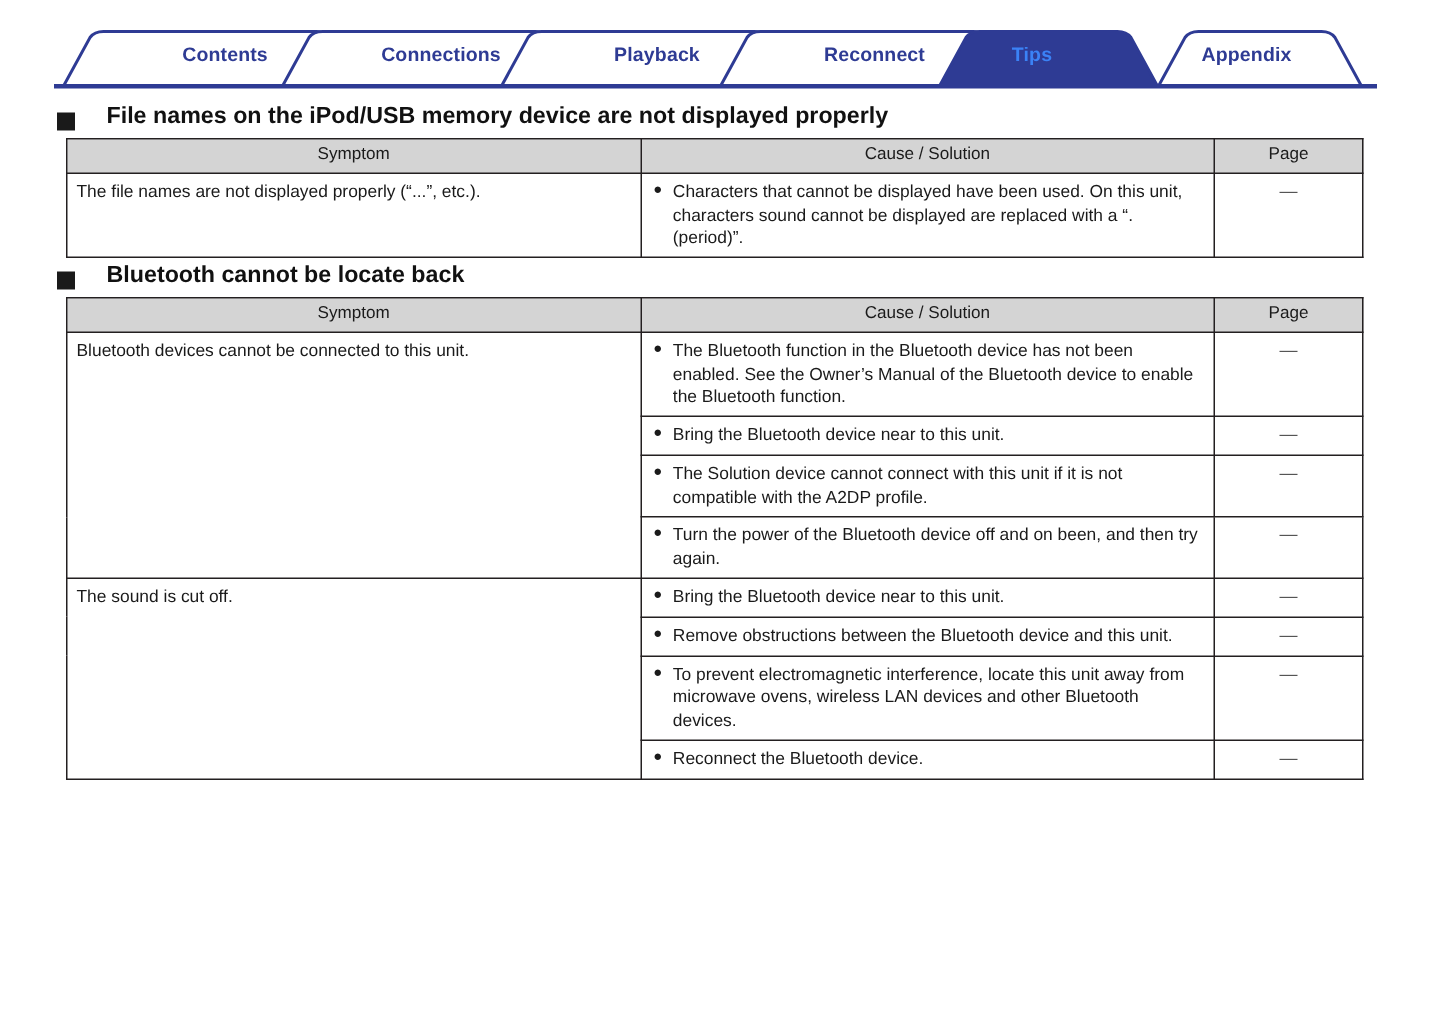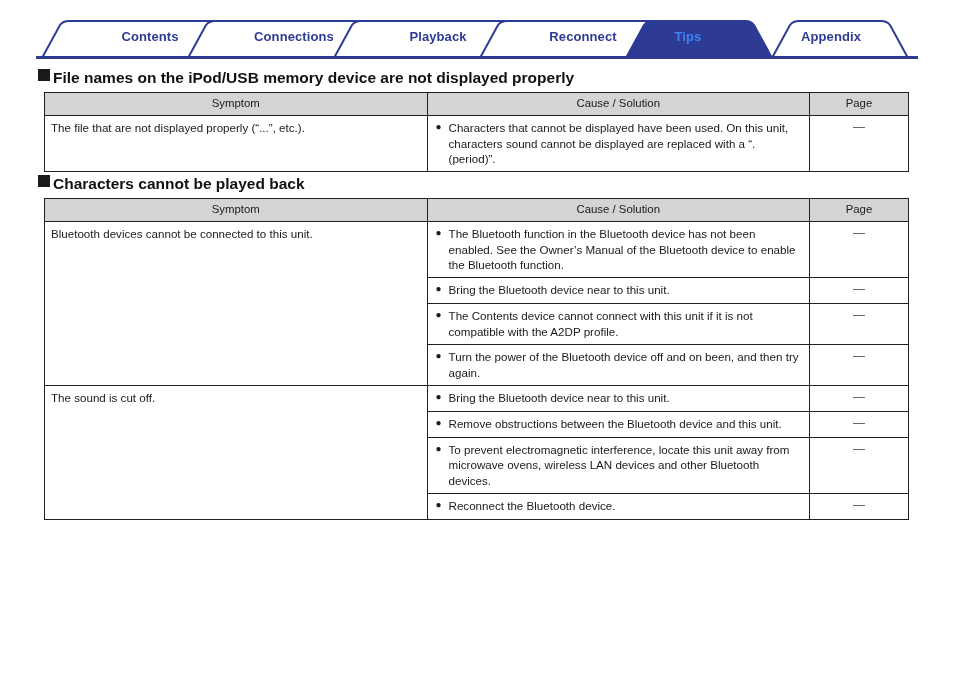"File names on the iPod/USB" .section-head { align-items: flex-start -> flex-end; gap: 3px -> 21px }
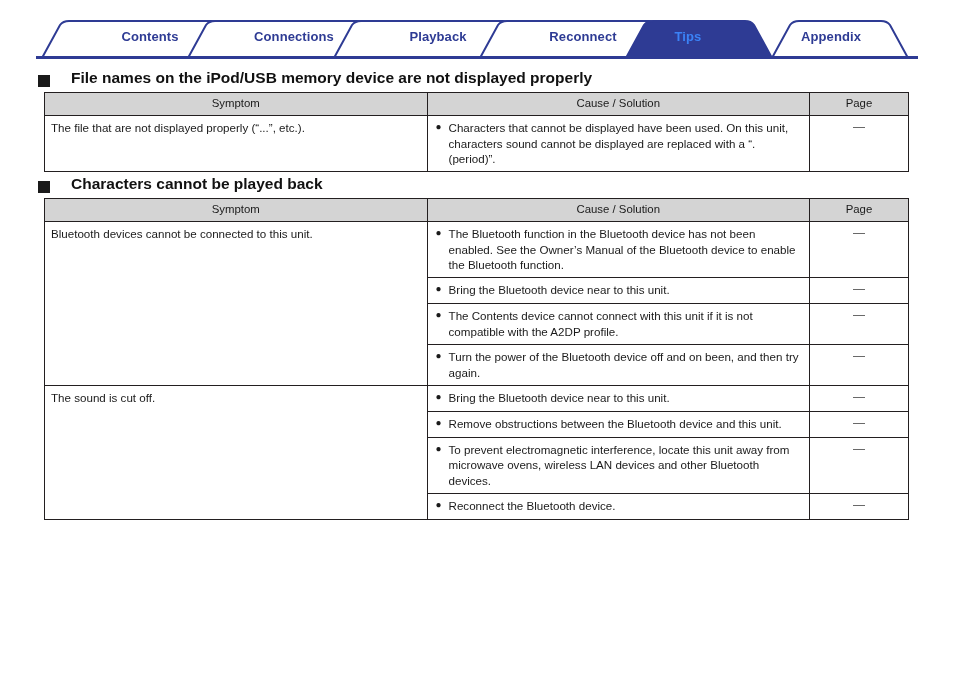"The file that are not" td.sym { text: that -> names }
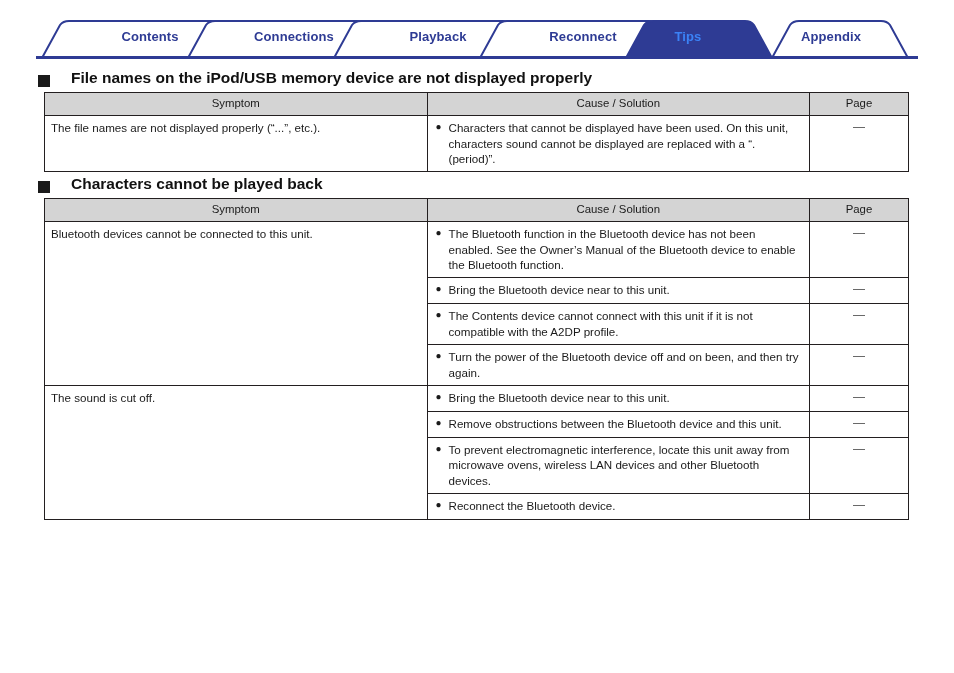"Characters cannot be played back" span.section-title { text: Characters cannot be played -> Bluetooth cannot be locate }
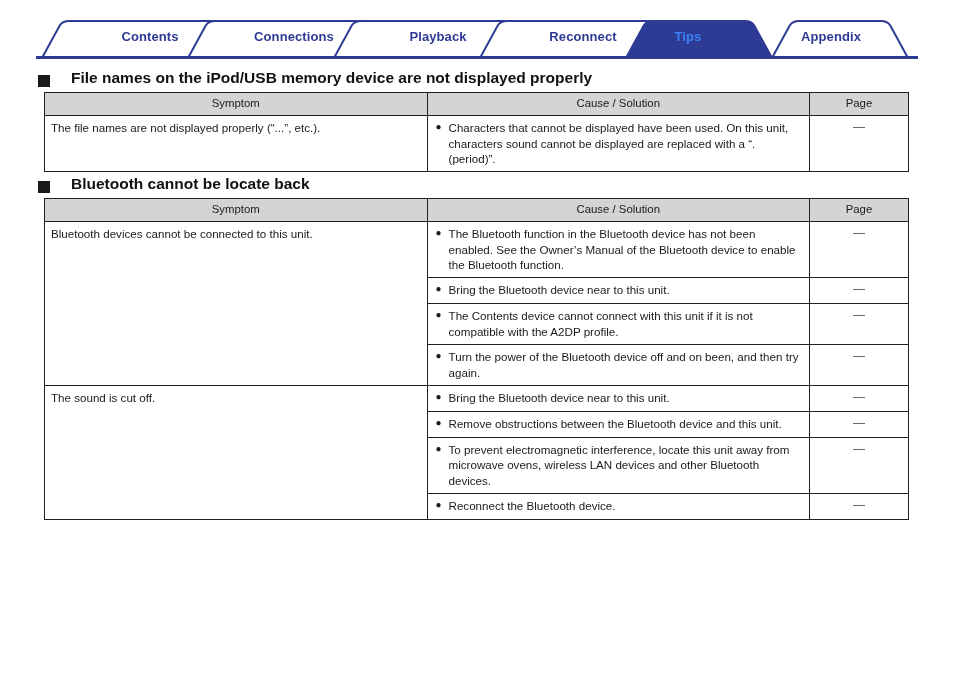"The Contents device cannot connect" span.bullet-text { text: Contents -> Solution }
